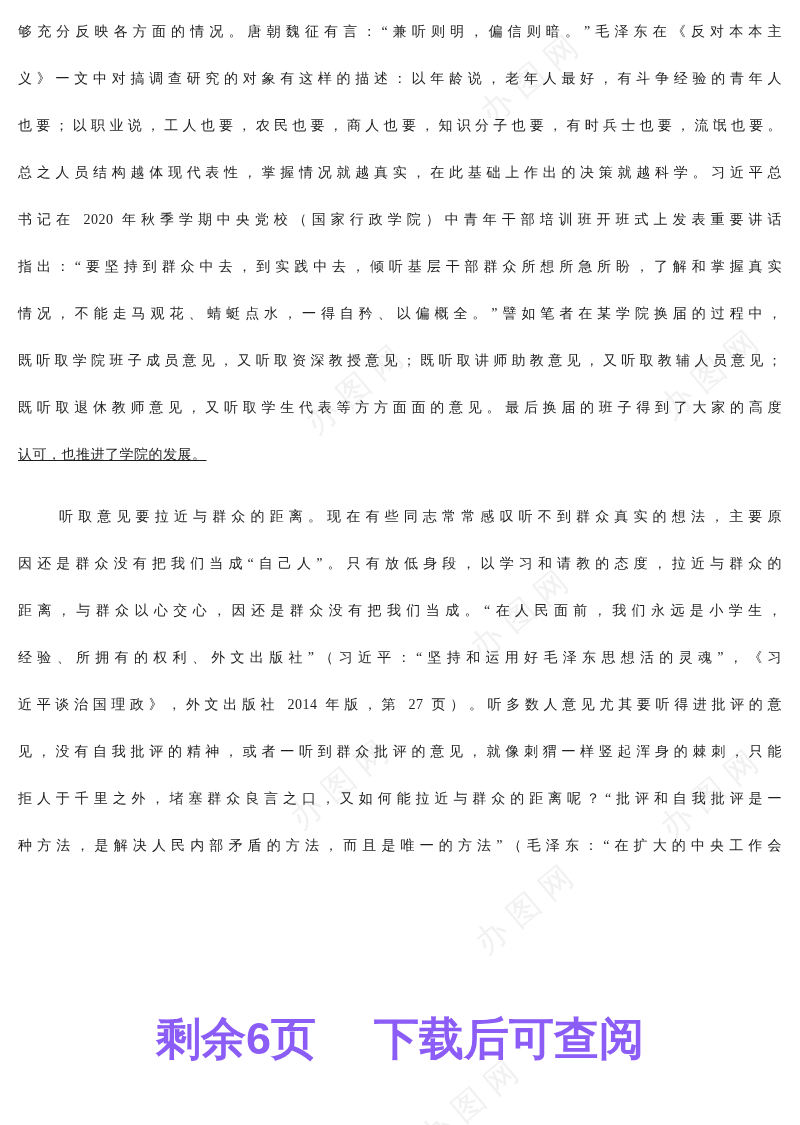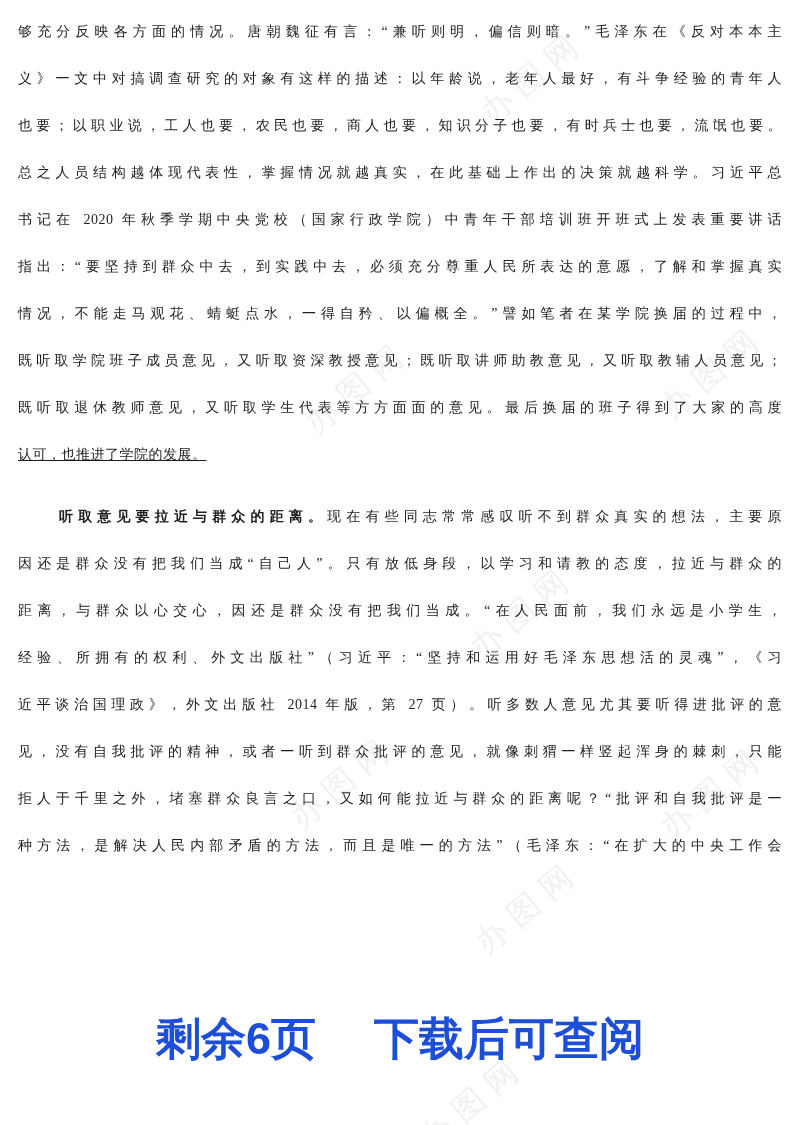"指出：“要坚持到群众中去，到实践中去，必须充分尊重人民所表达的意愿，了解和掌握真" div.line { text: 必须充分尊重人民所表达的意愿 -> 倾听基层干部群众所想所急所盼 }
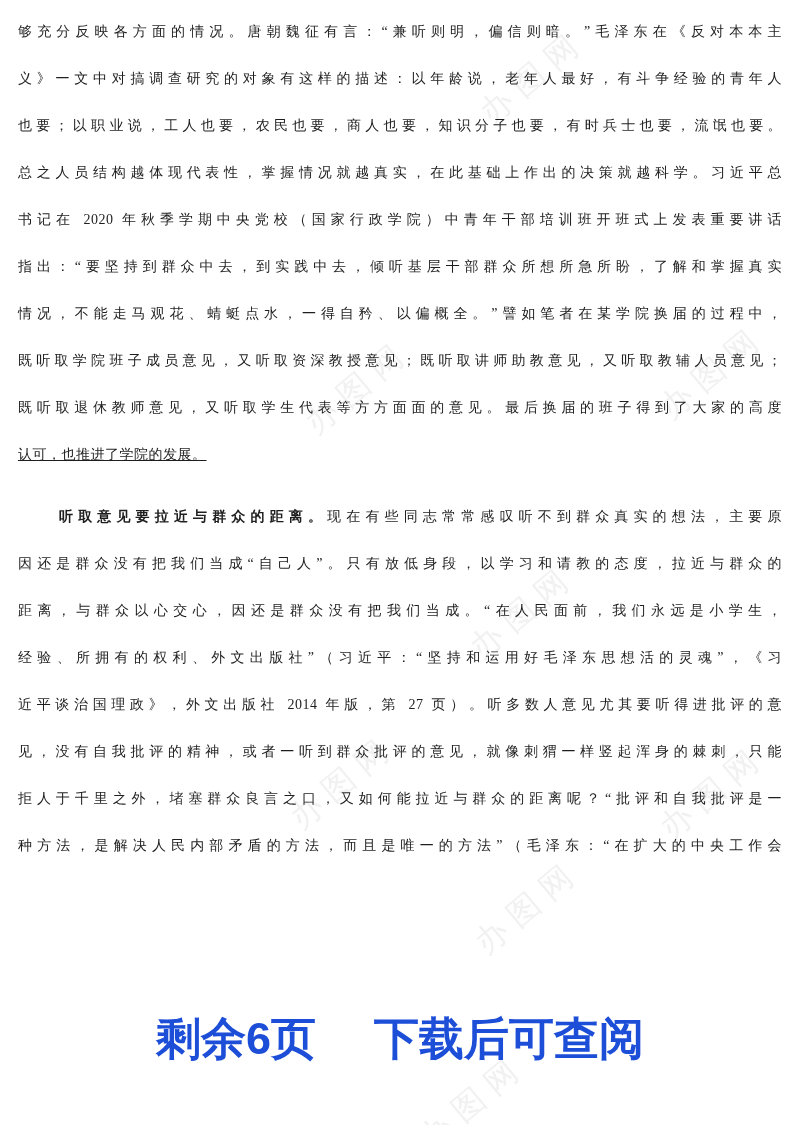"听取意见要拉近与群众的距离。" .bold { font-weight: bold -> normal }
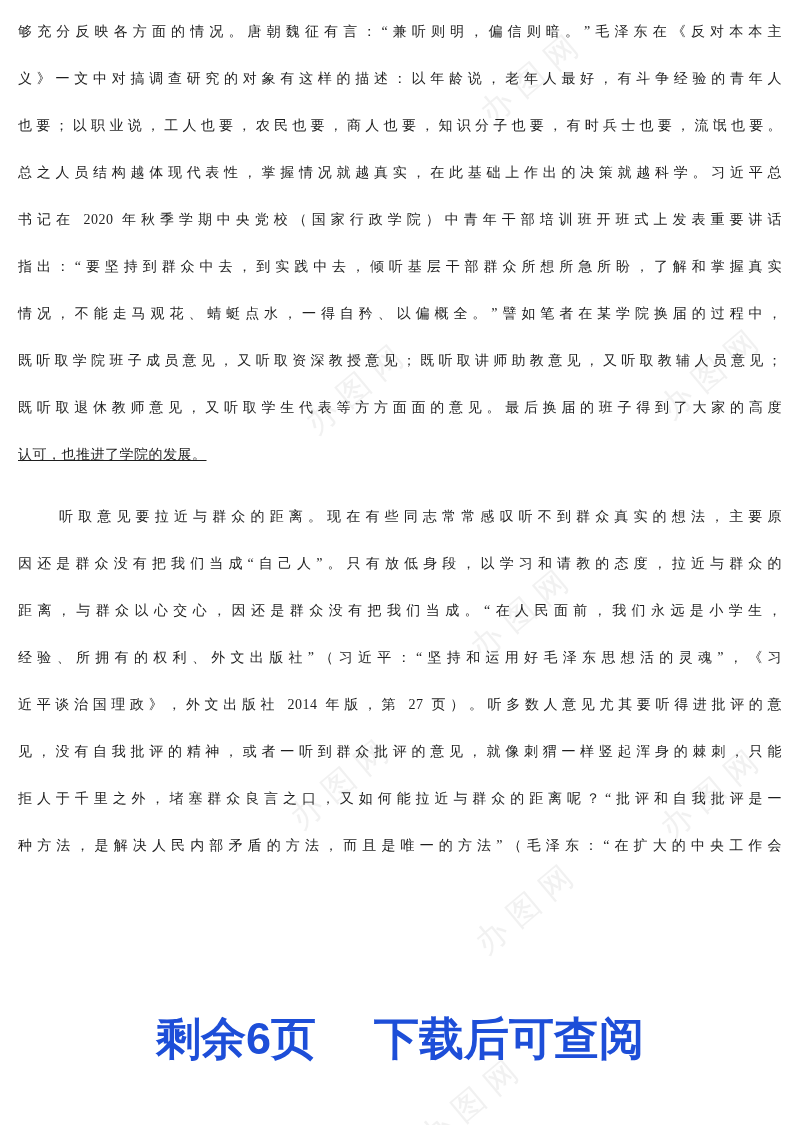"剩余6页" .footer { color: #1d4ed8 -> #8b5cf6 }
